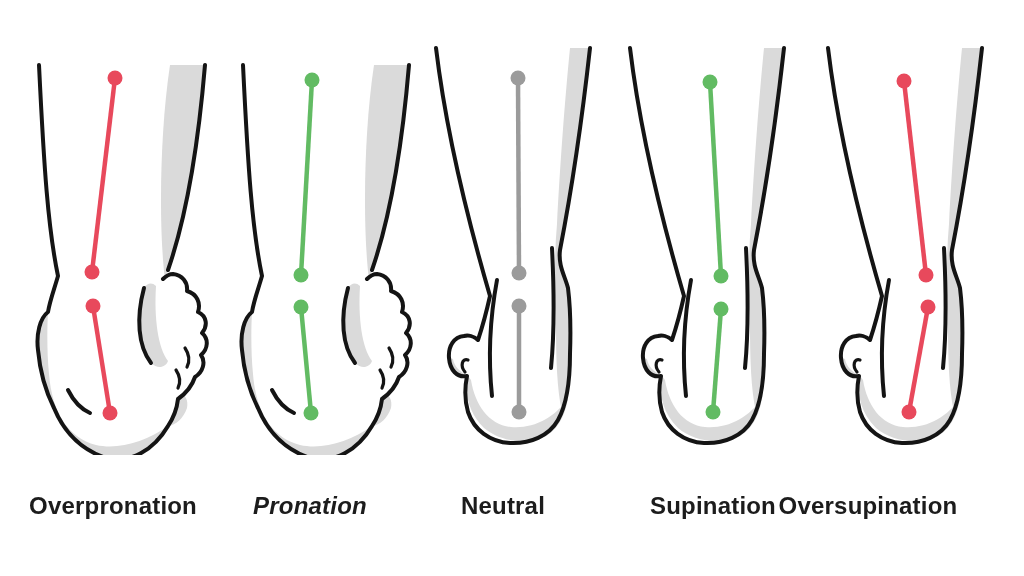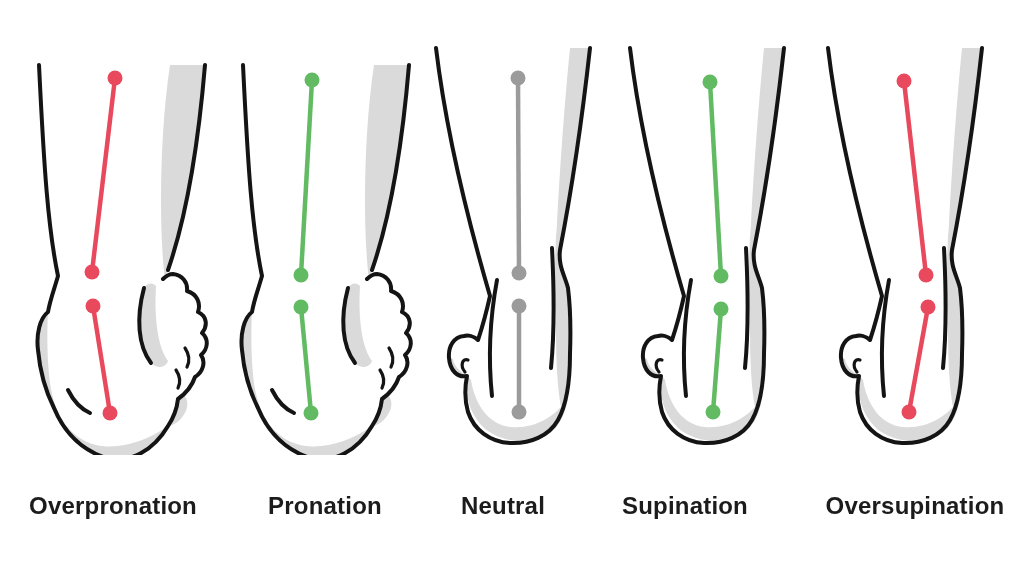"Pronation" .lbl-1 { font-style: none -> italic; left: 220px -> 205px }
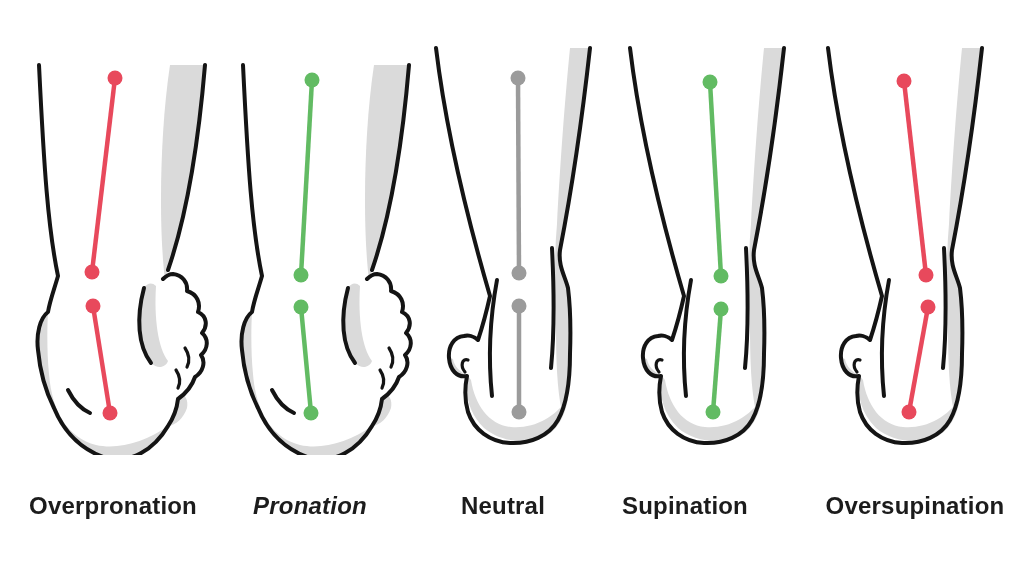"Supination" .lbl-3 { left: 580px -> 608px }
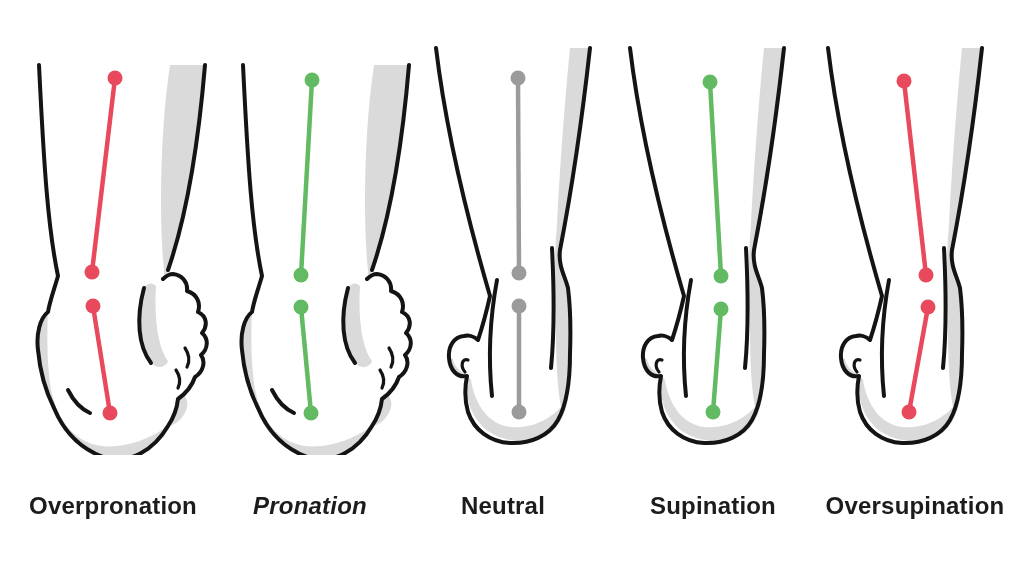"Oversupination" .lbl-4 { left: 810px -> 763px }
